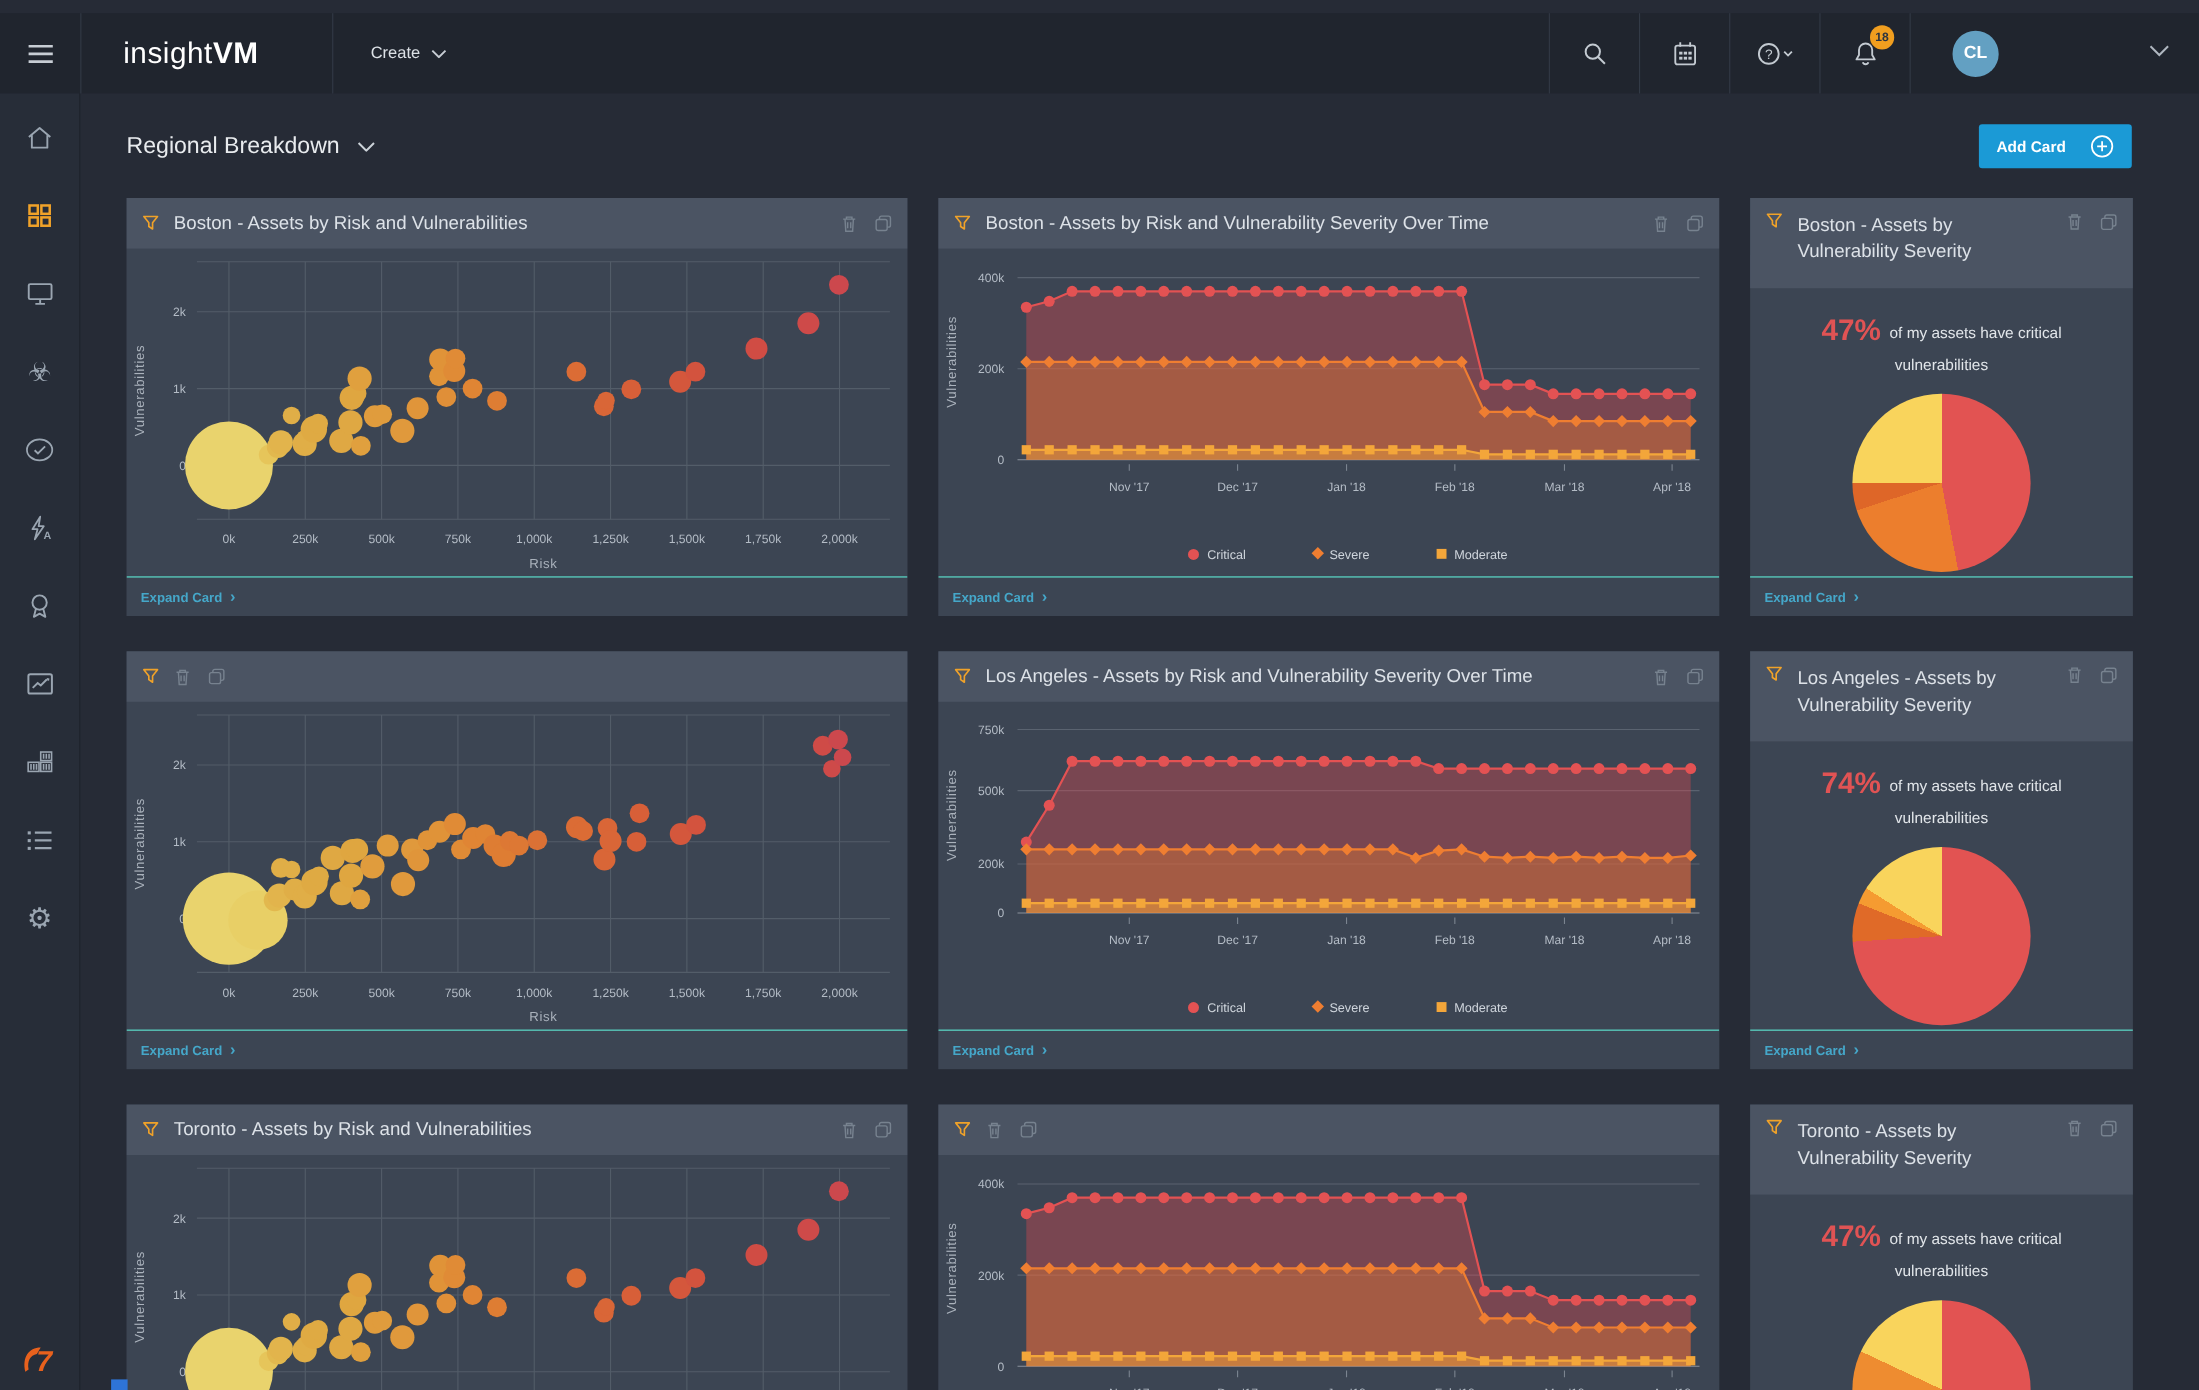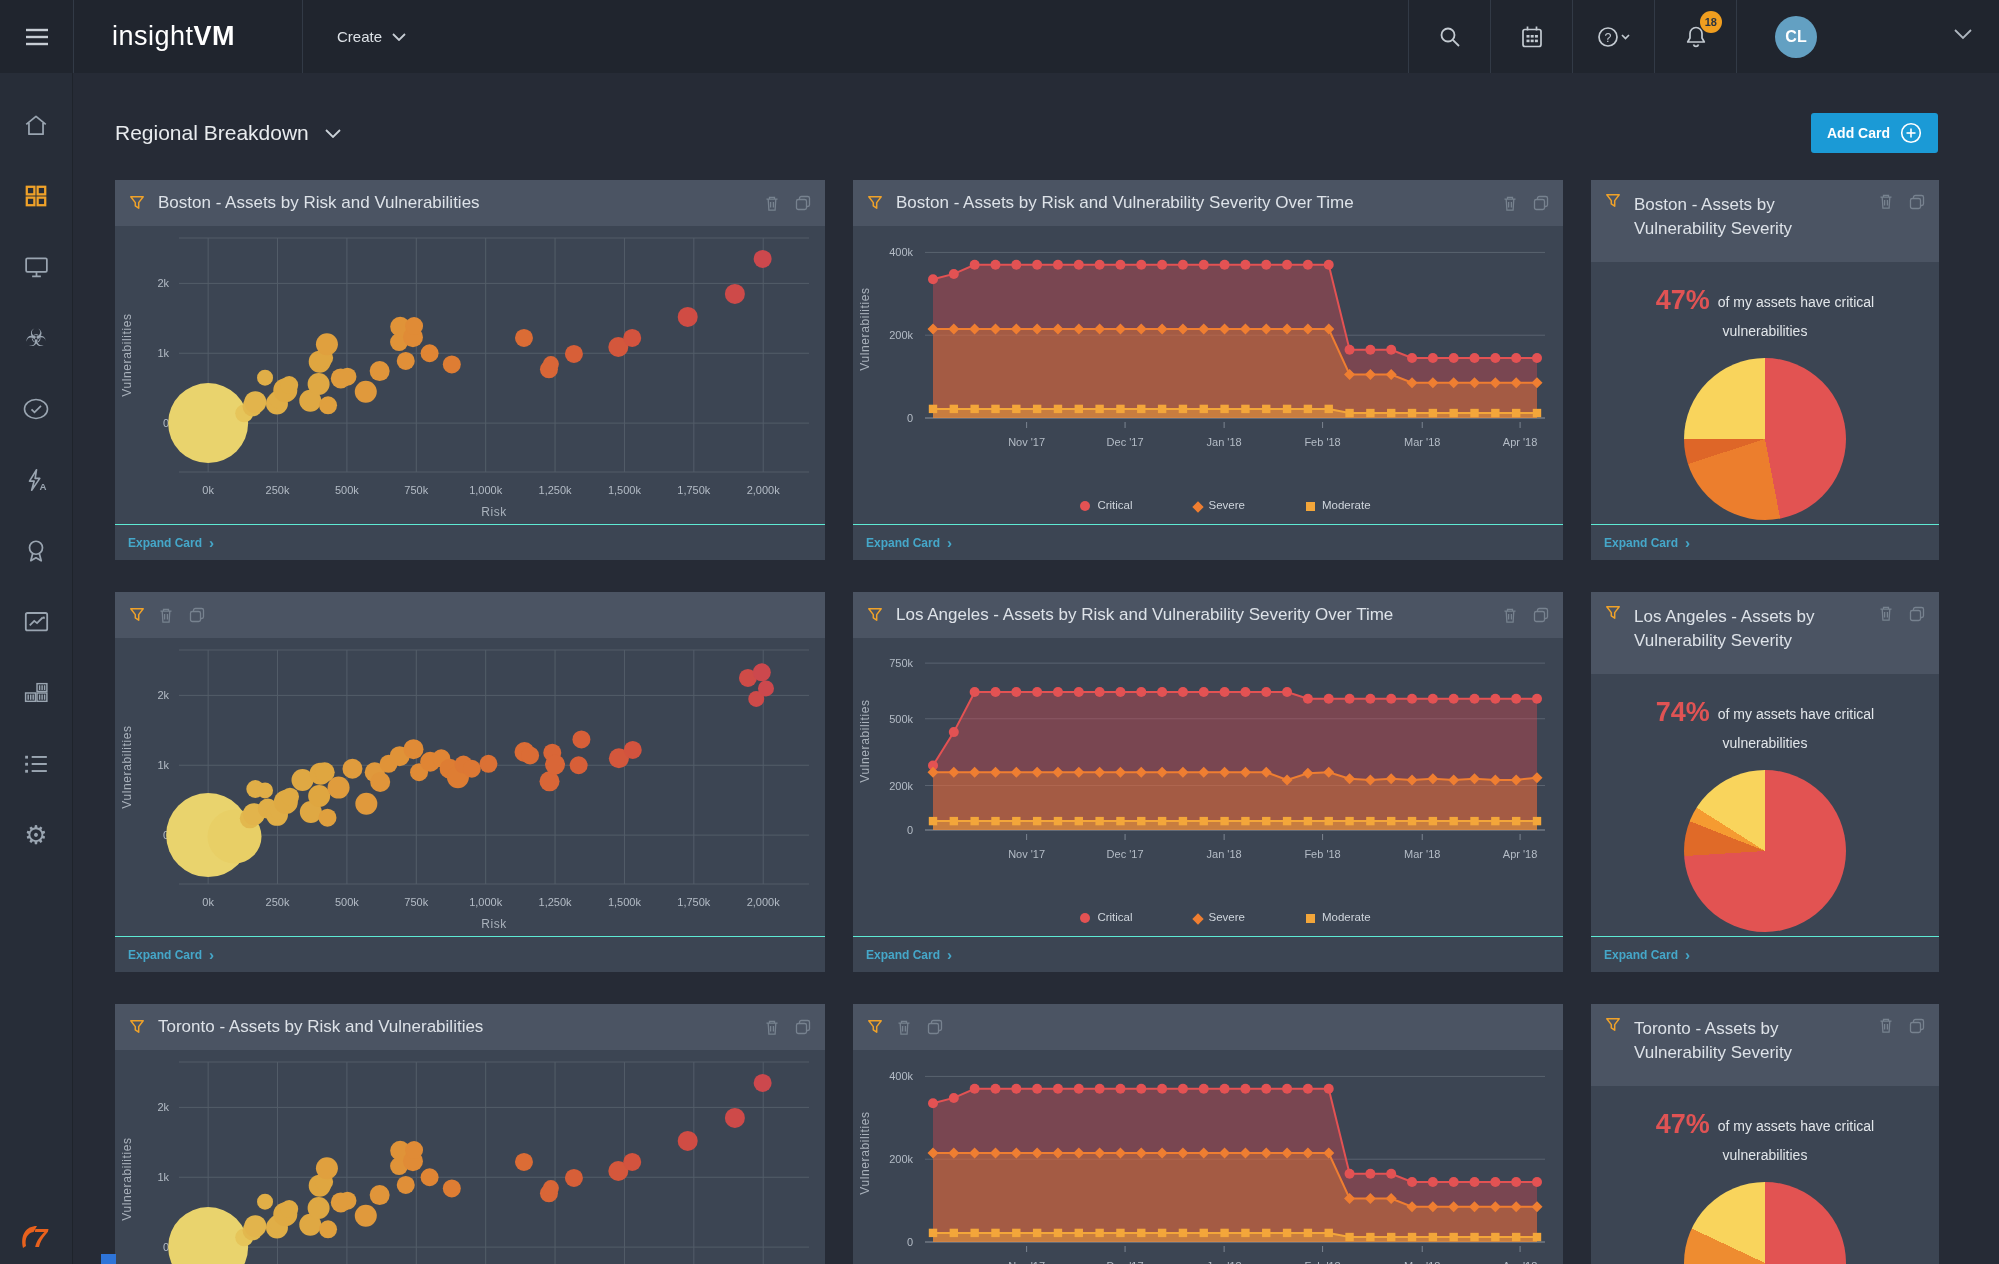"insightVM" .topbar { top: 0 -> 12px }
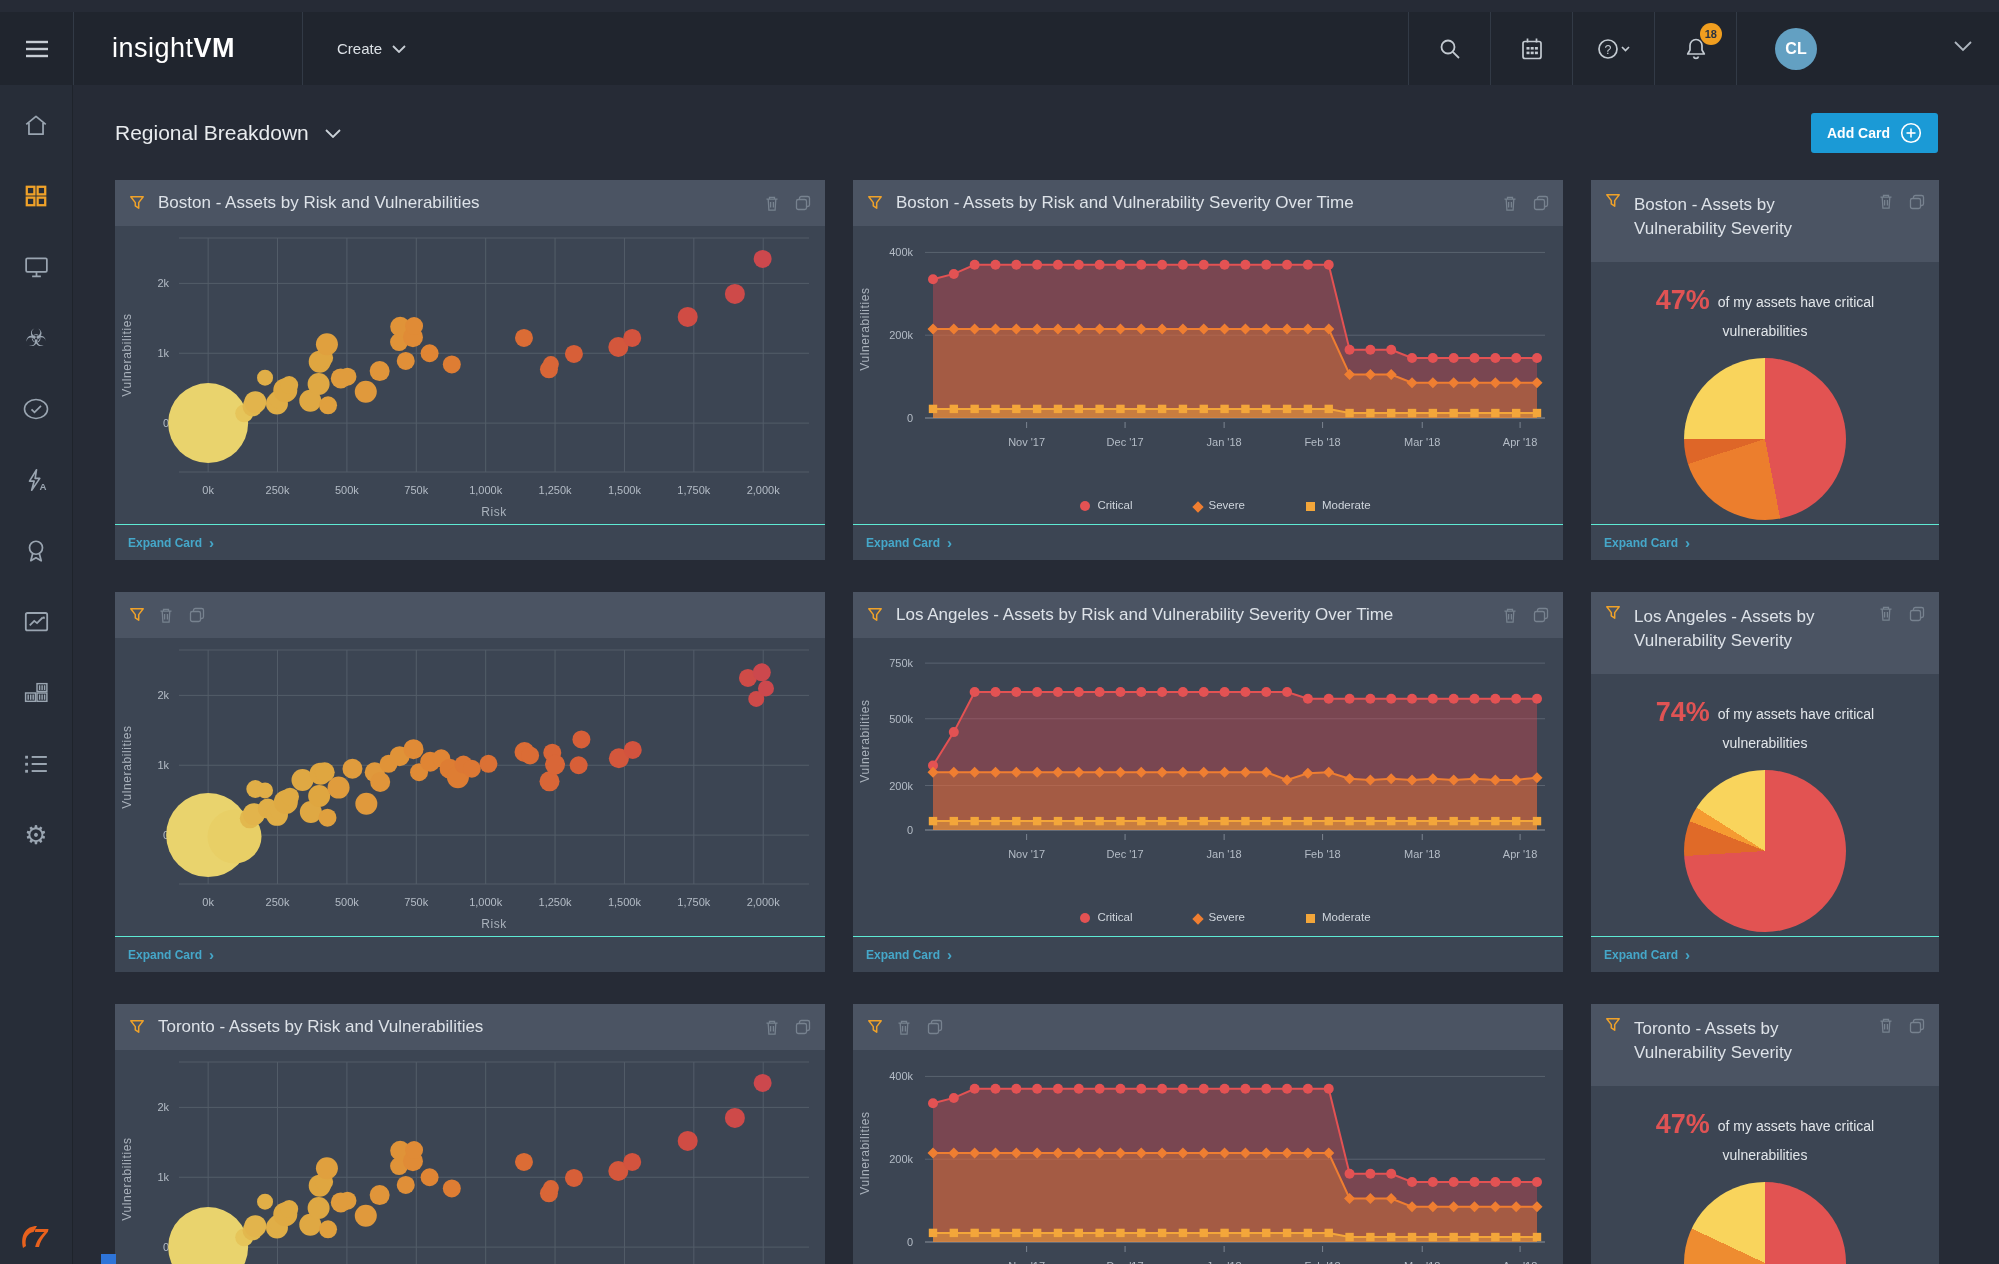"Add Card" .add-card-btn { gap: 10px -> 22px }
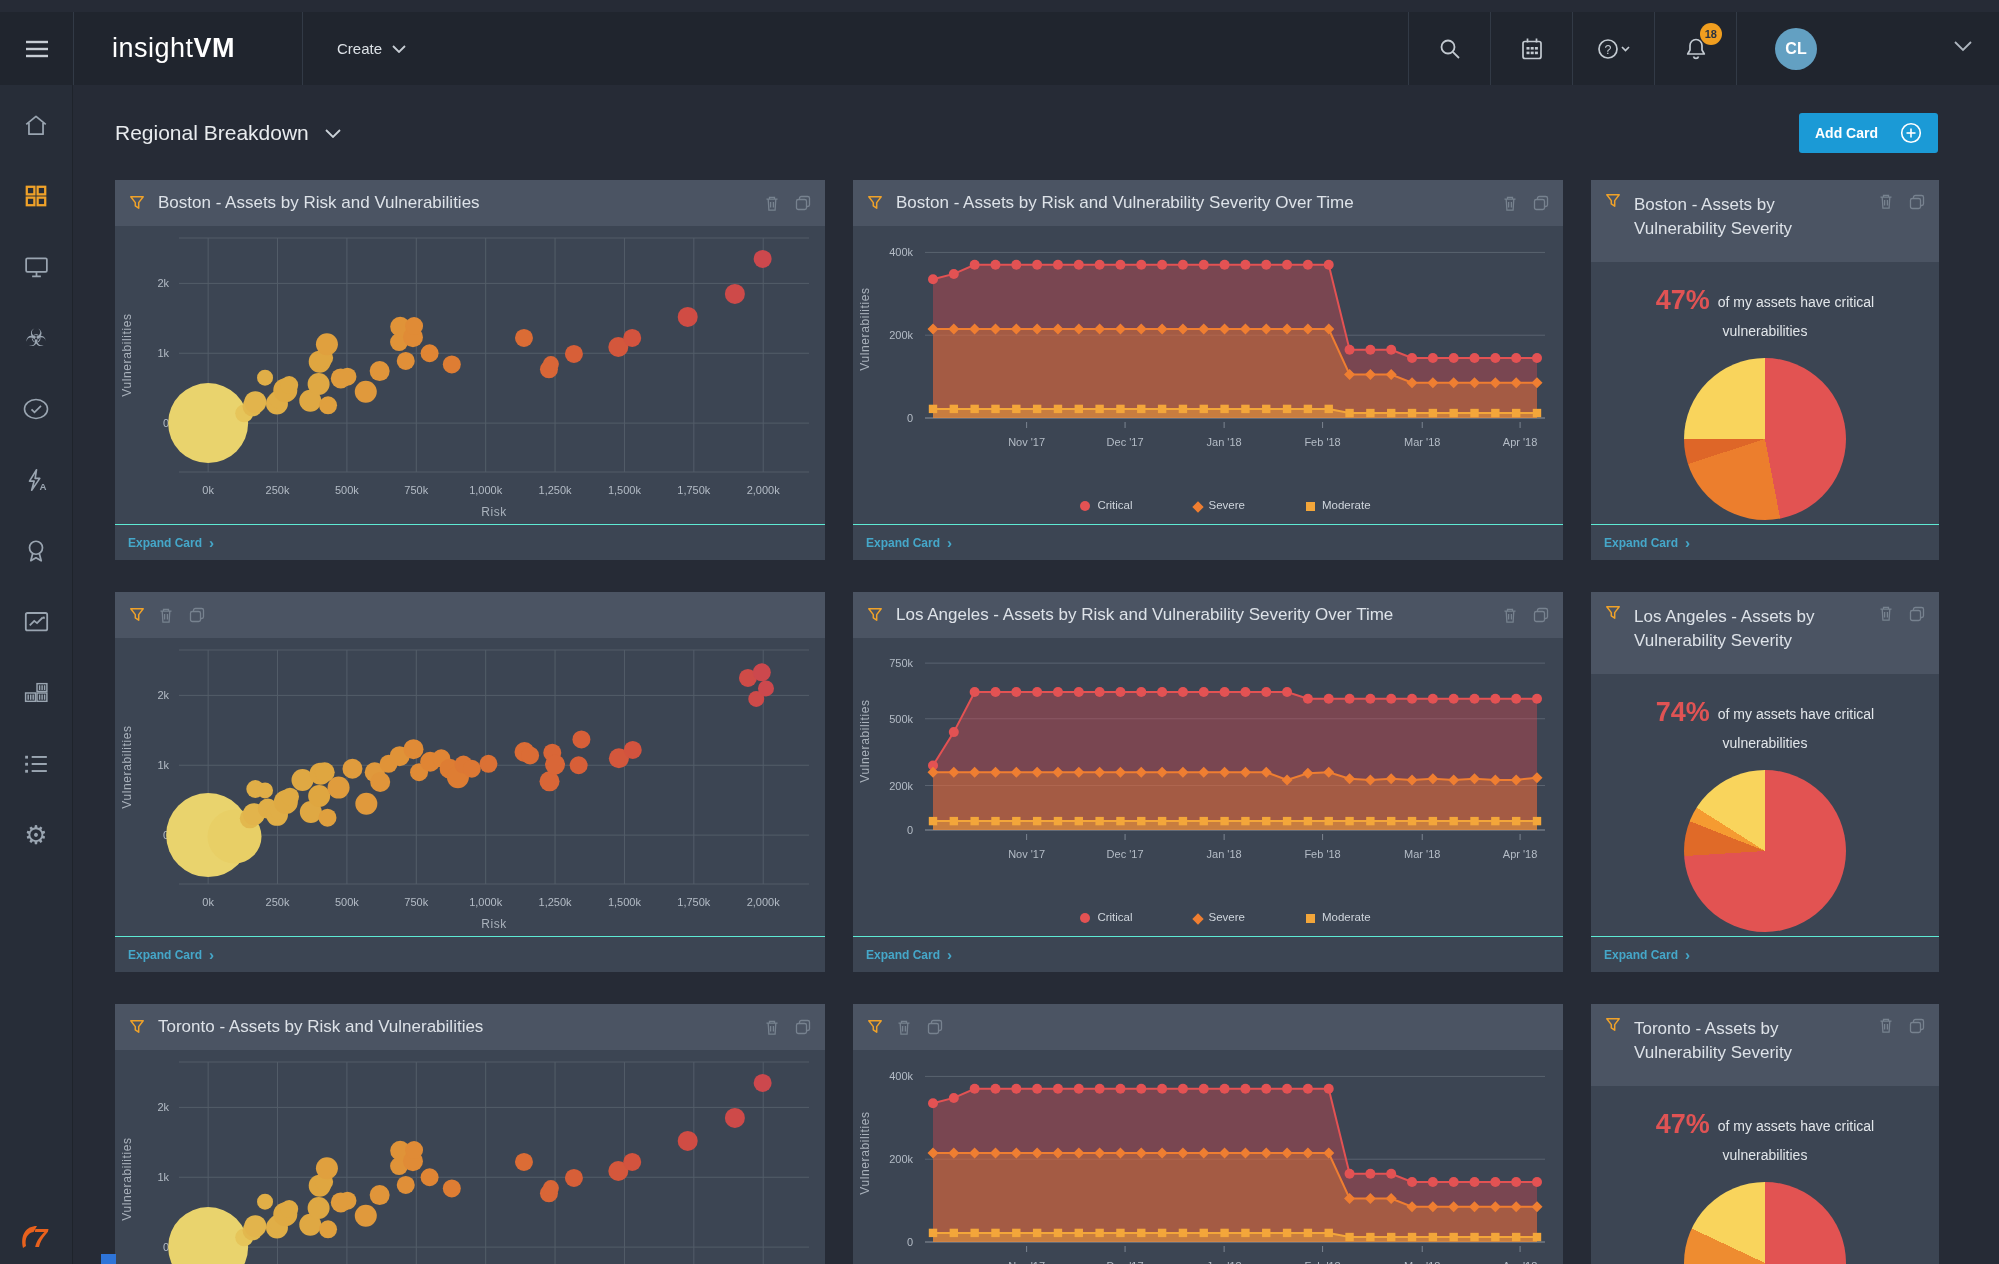"Critical" .lg-item { align-items: flex-end -> flex-start }
